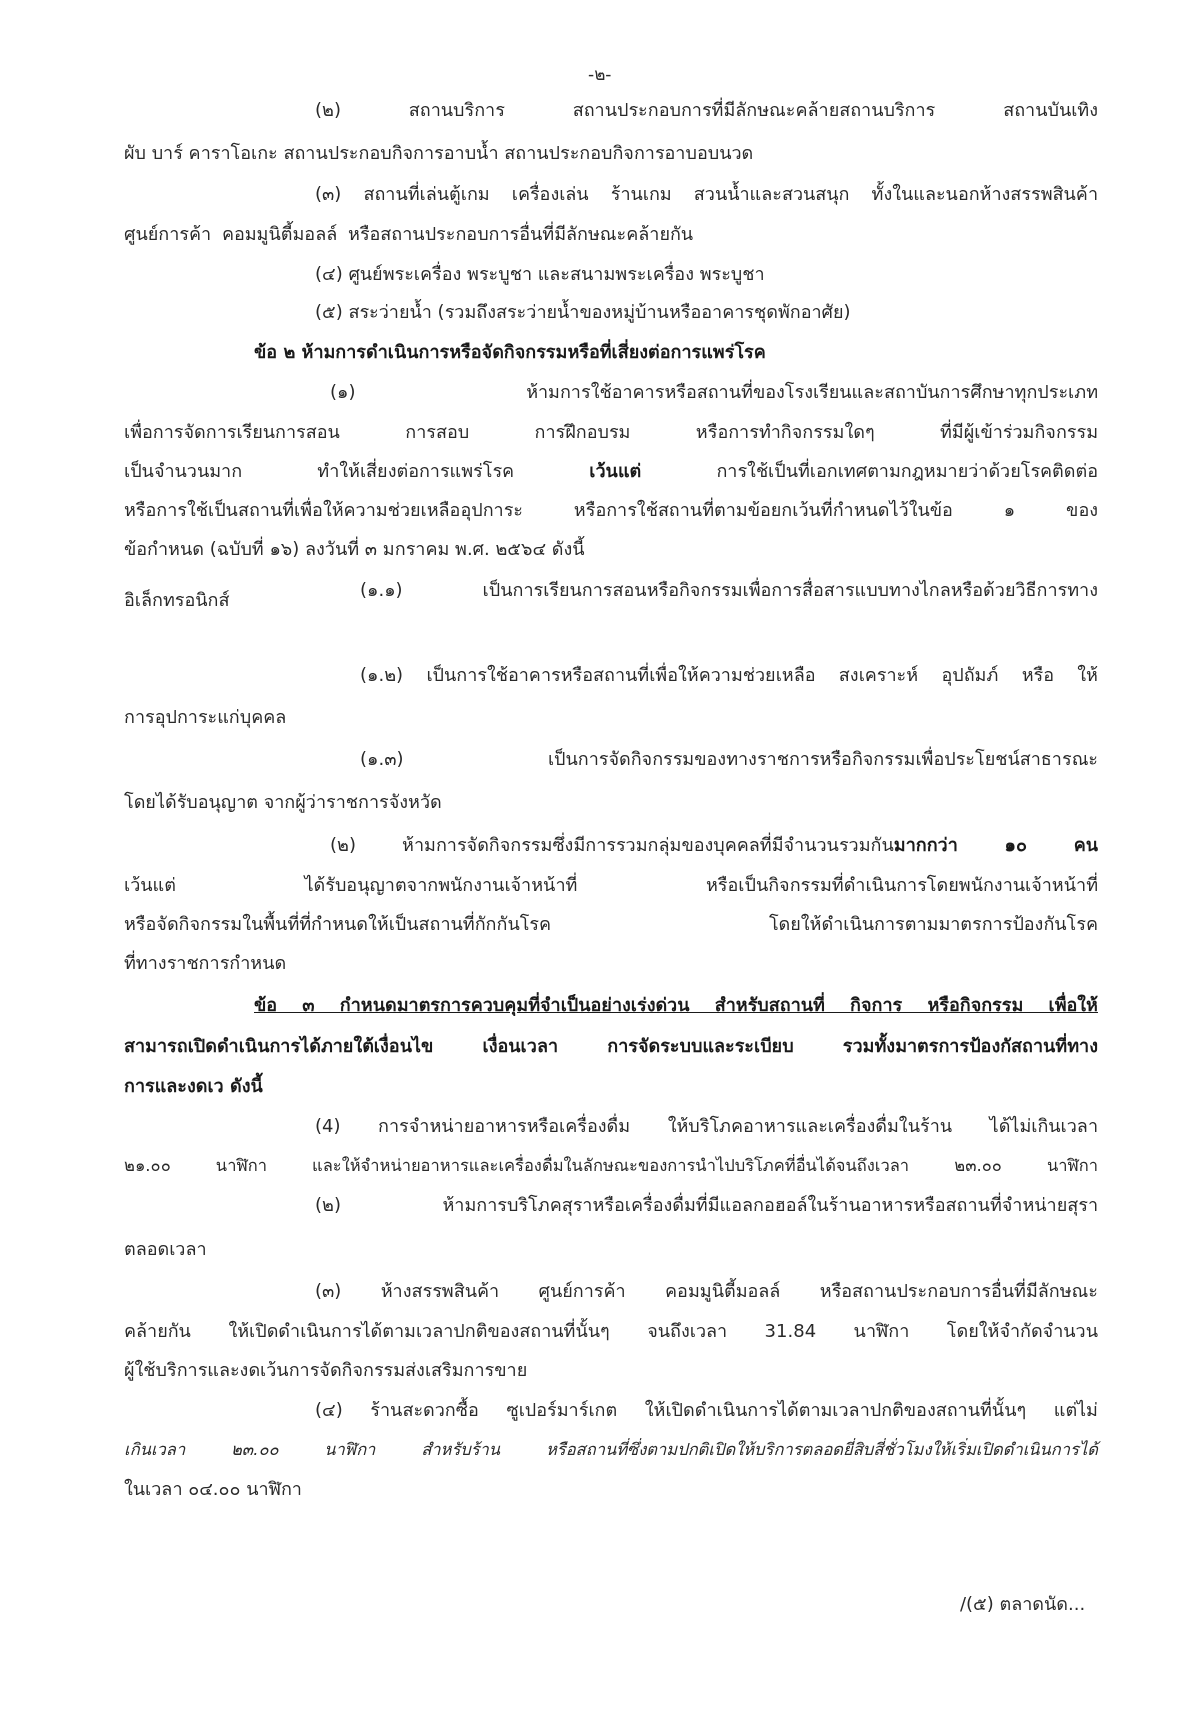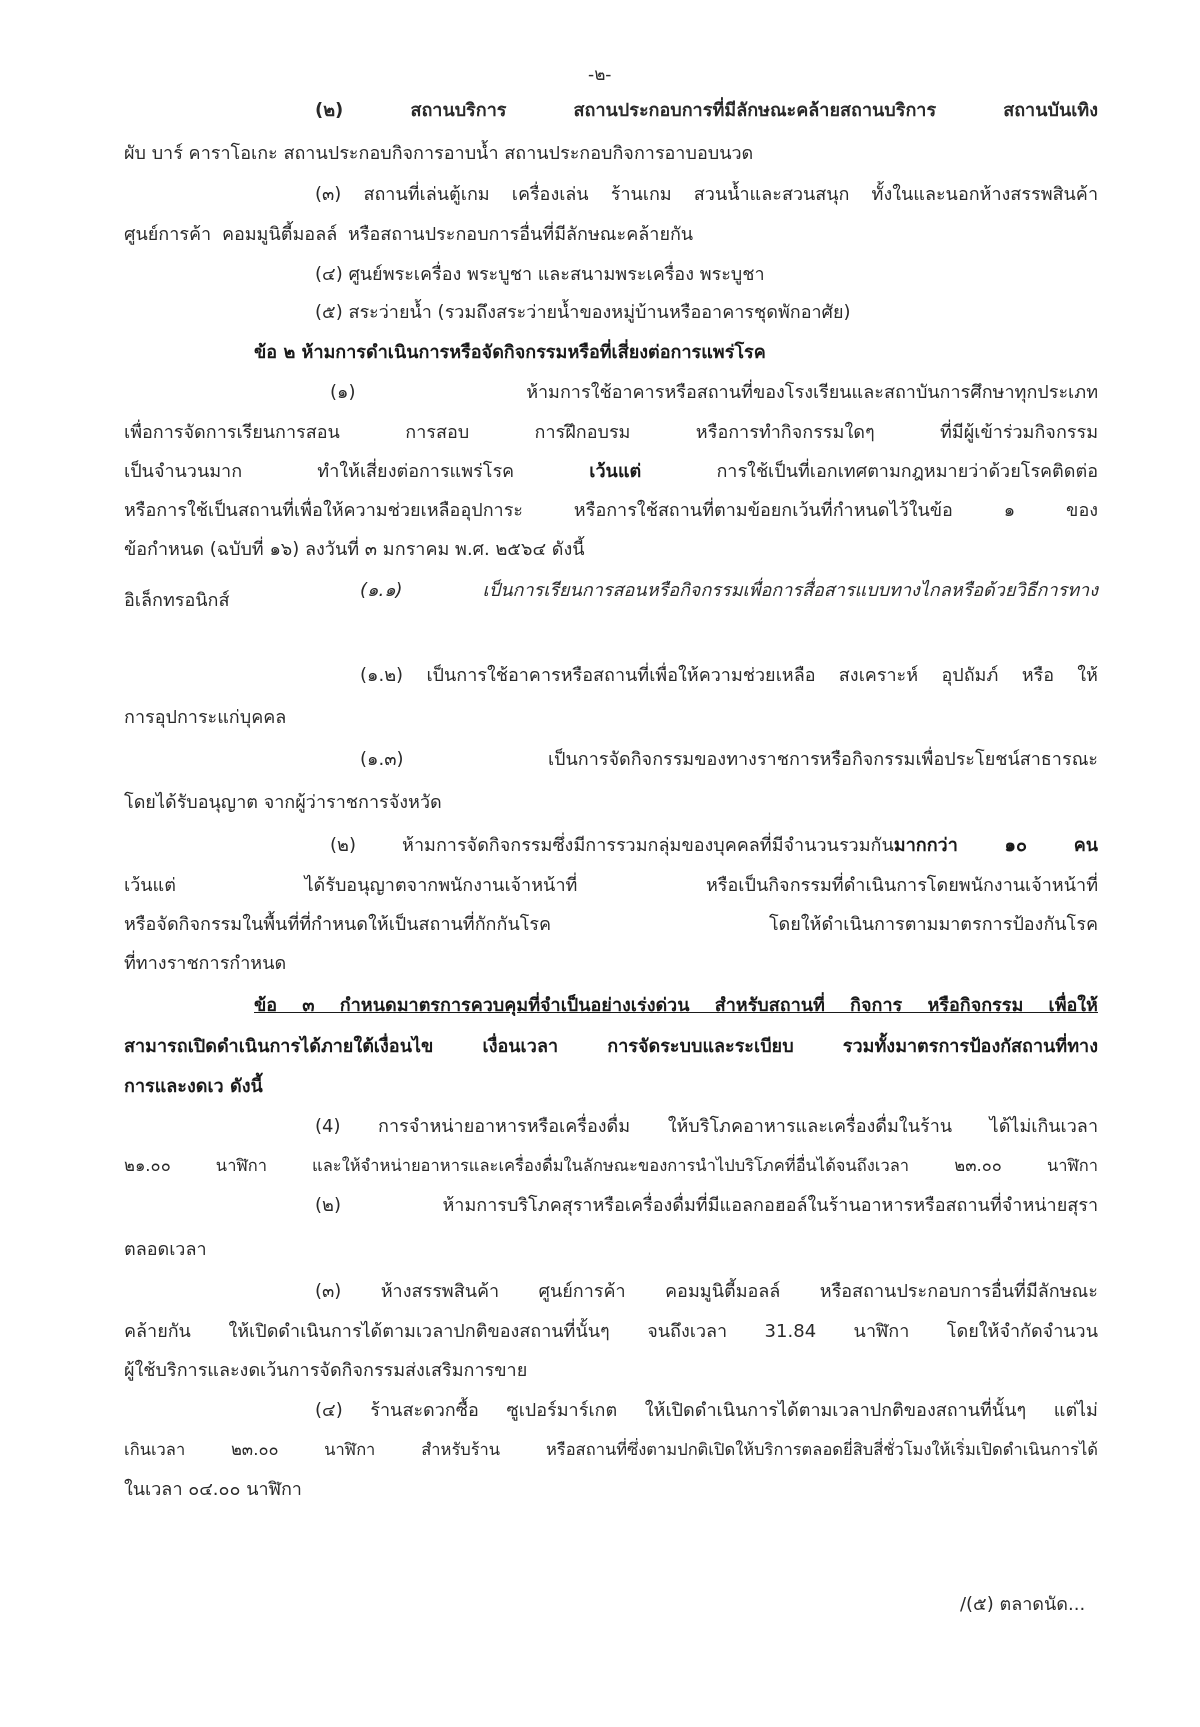"(๒) สถานบริการ" div.line { font-weight: bold -> none }
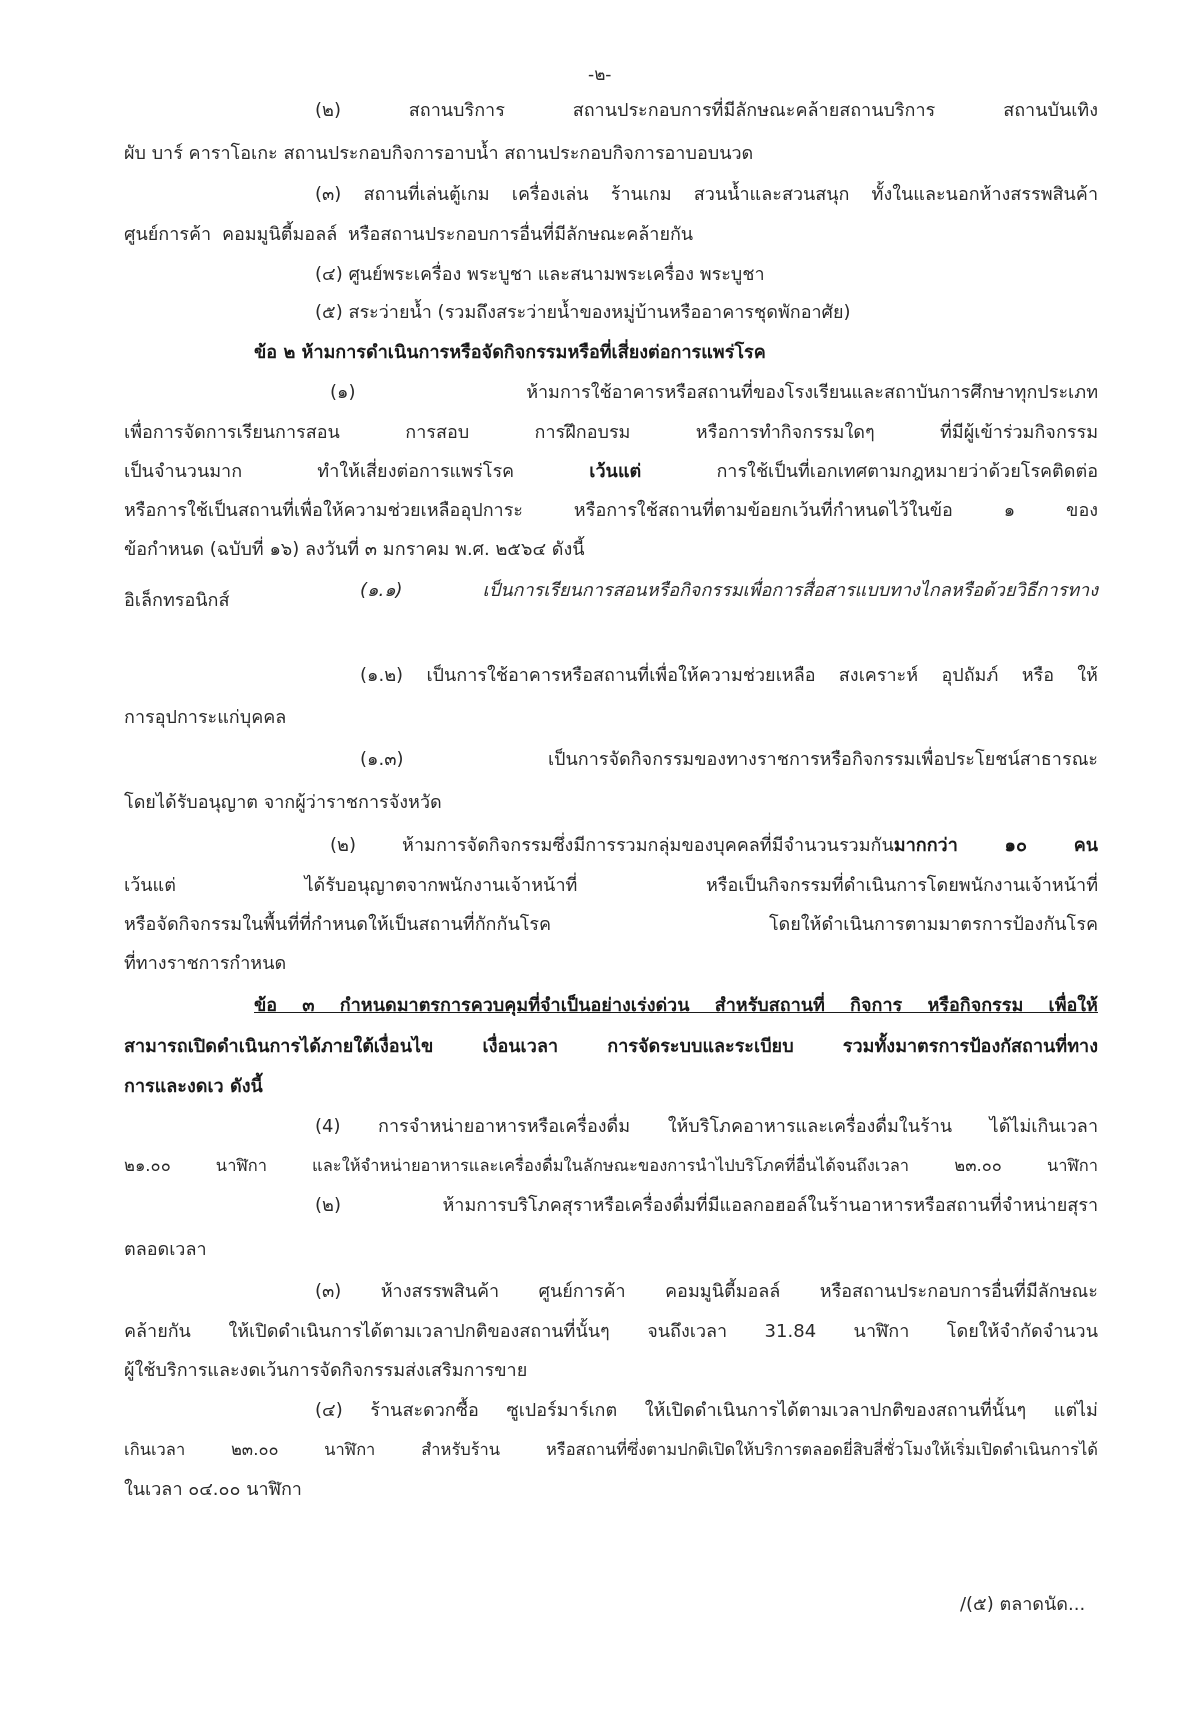"(๑.๑)" div.line { font-style: italic -> none }
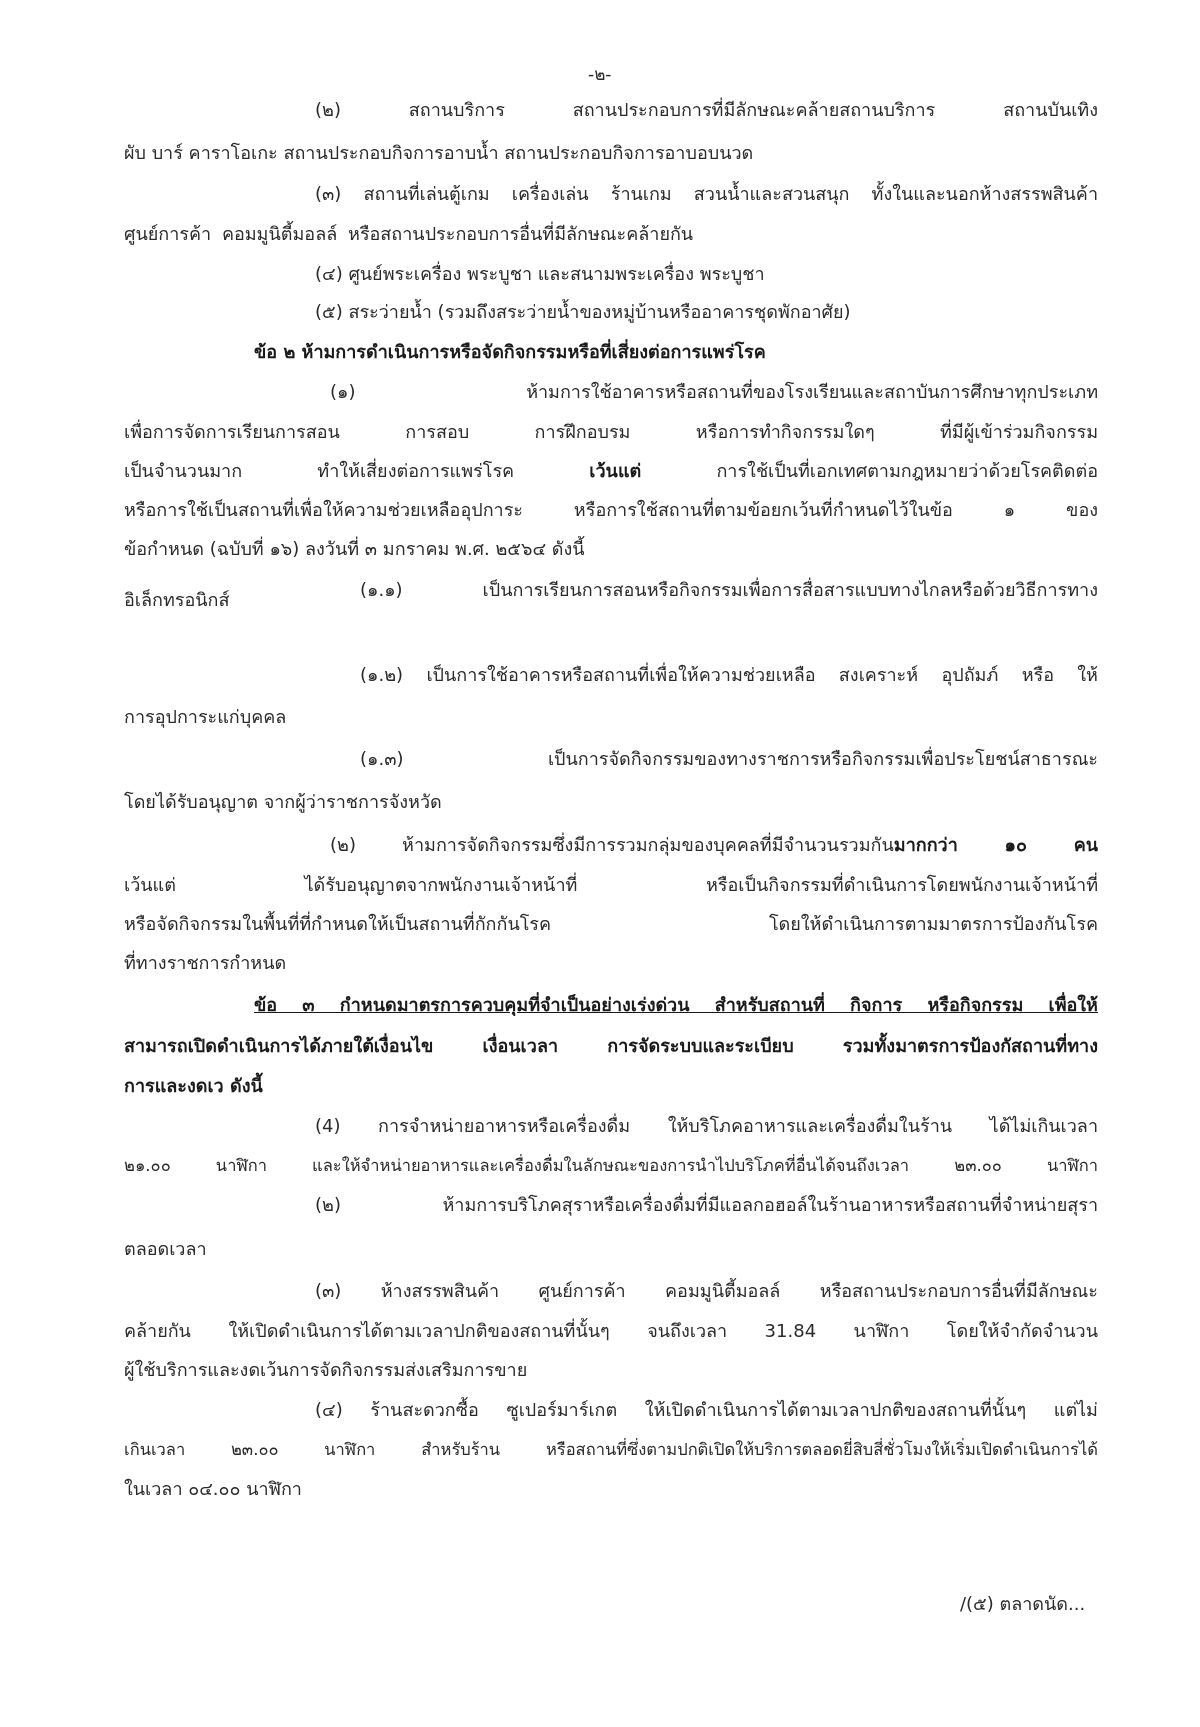"เกินเวลา ๒๓.๐๐ นาฬิกา สำหรับร้าน" div.line { font-style: none -> italic }
